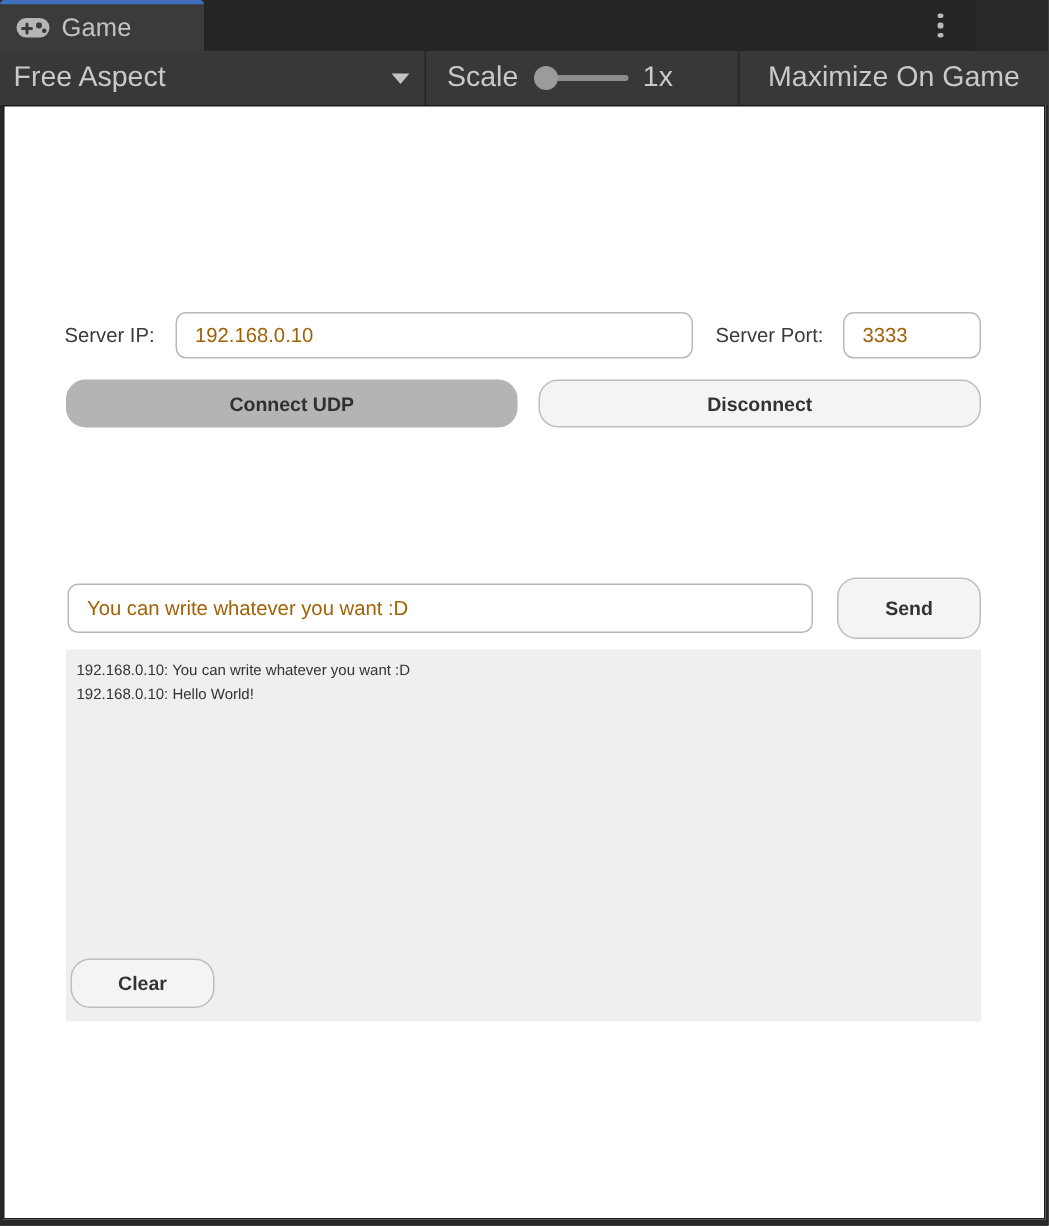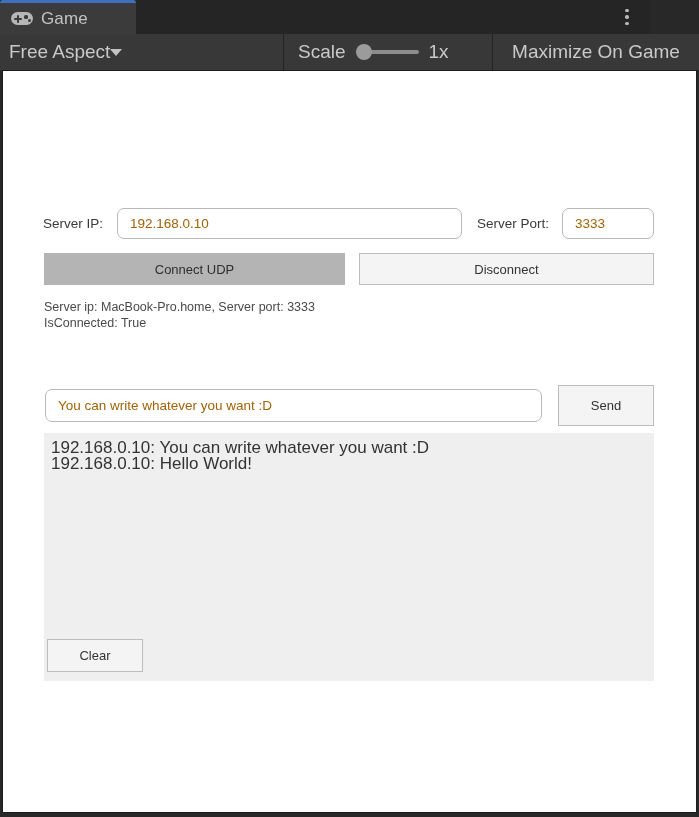"Free Aspect" .aspect-dd { justify-content: none -> space-between }
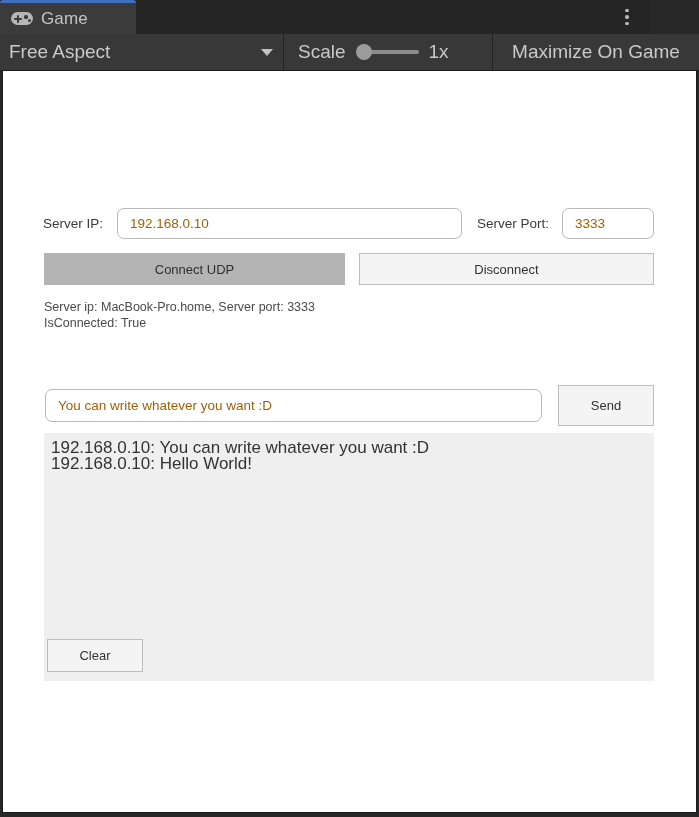"Connect UDP" .btn { border-radius: 0 -> 13px; font-weight: none -> bold }
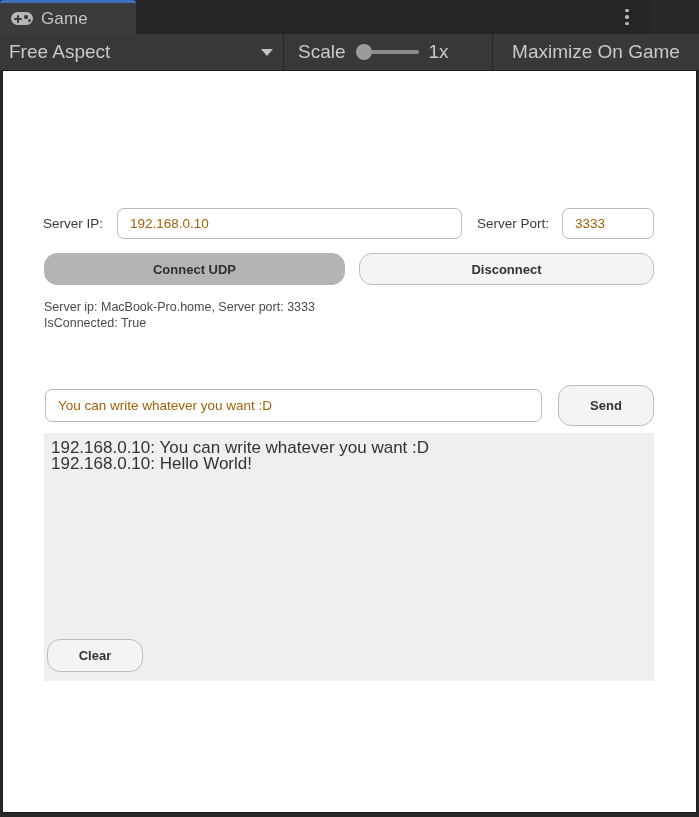"Server ip: MacBook-Pro.home, Server" div.status { html: <div> <div>Server ip: MacBook-Pro.home, Server port: 3333</div> <div>IsConnected: True</div> </div> -> none }
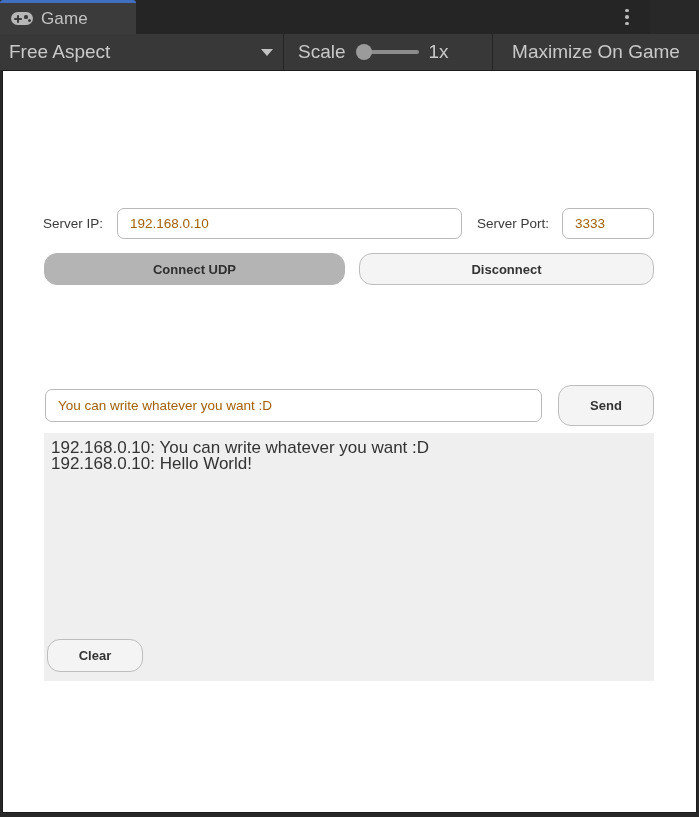"192.168.0.10: You can write whatever" .log-lines { font-size: 17px -> 10px }
